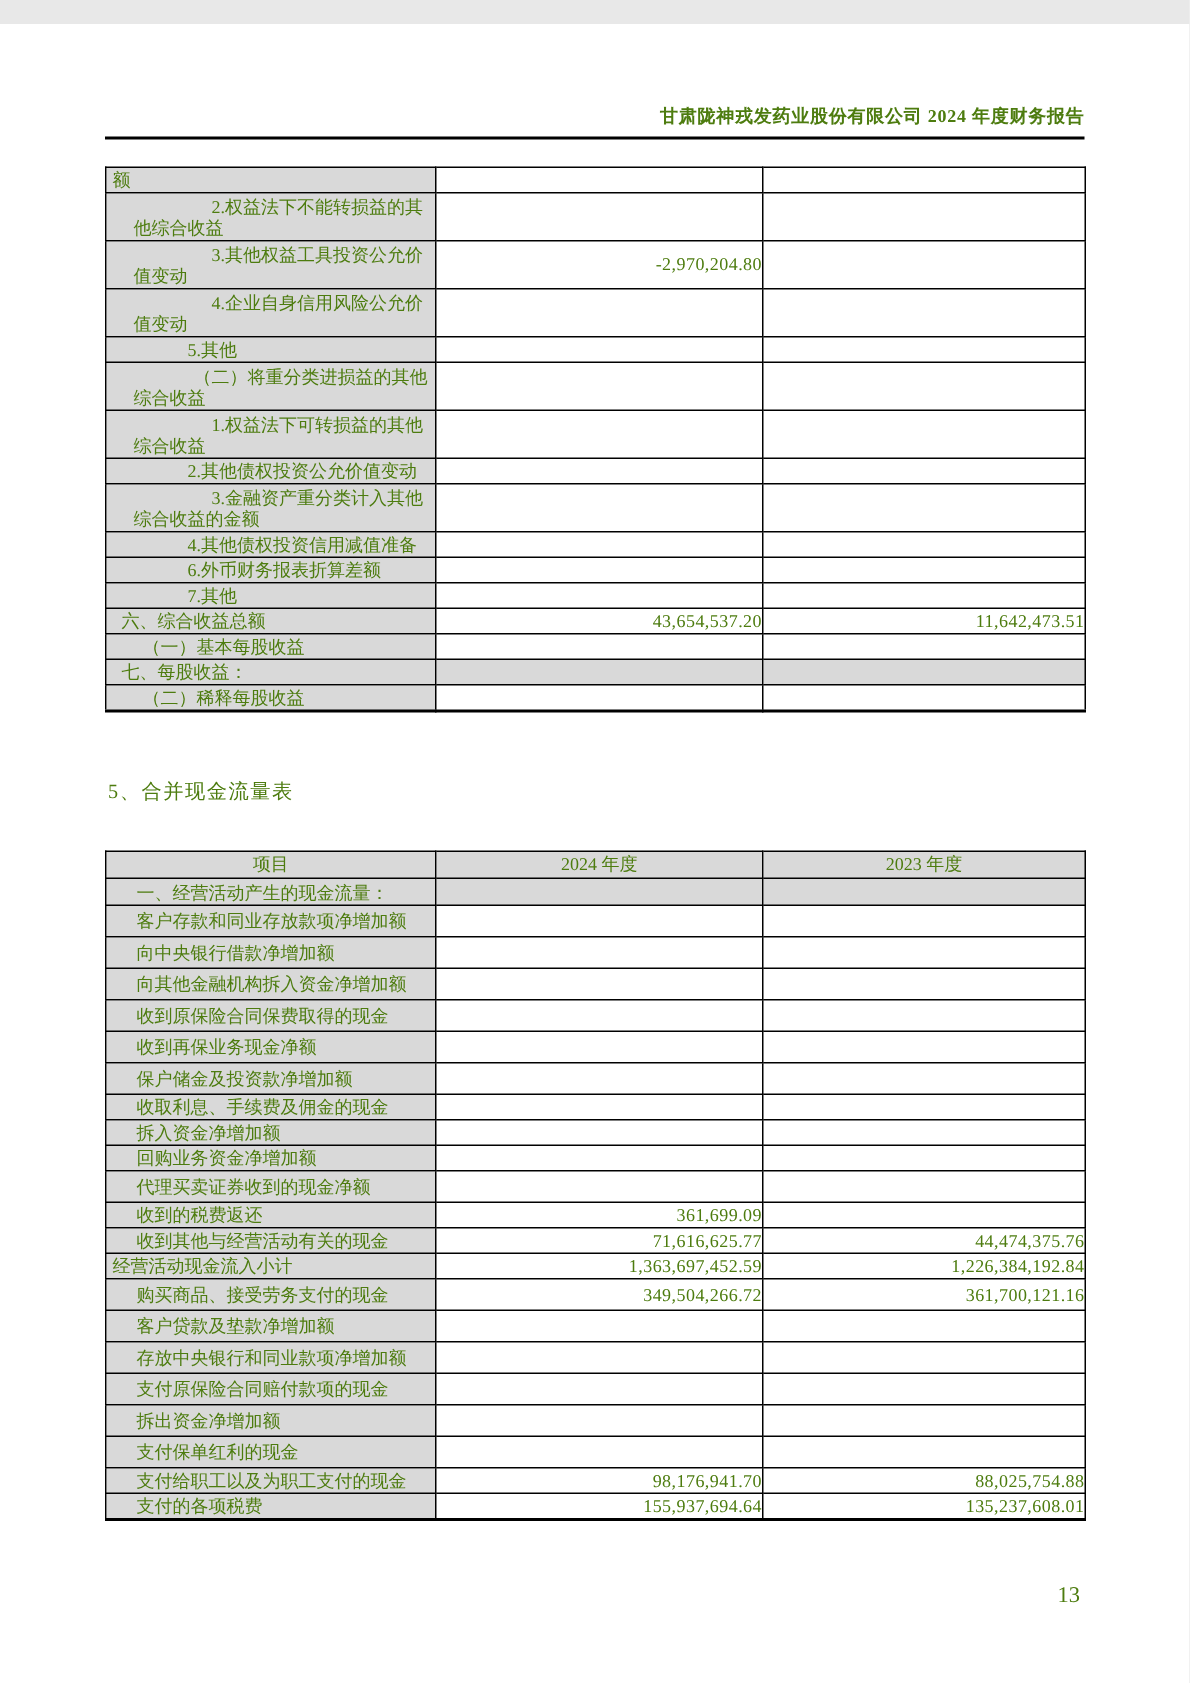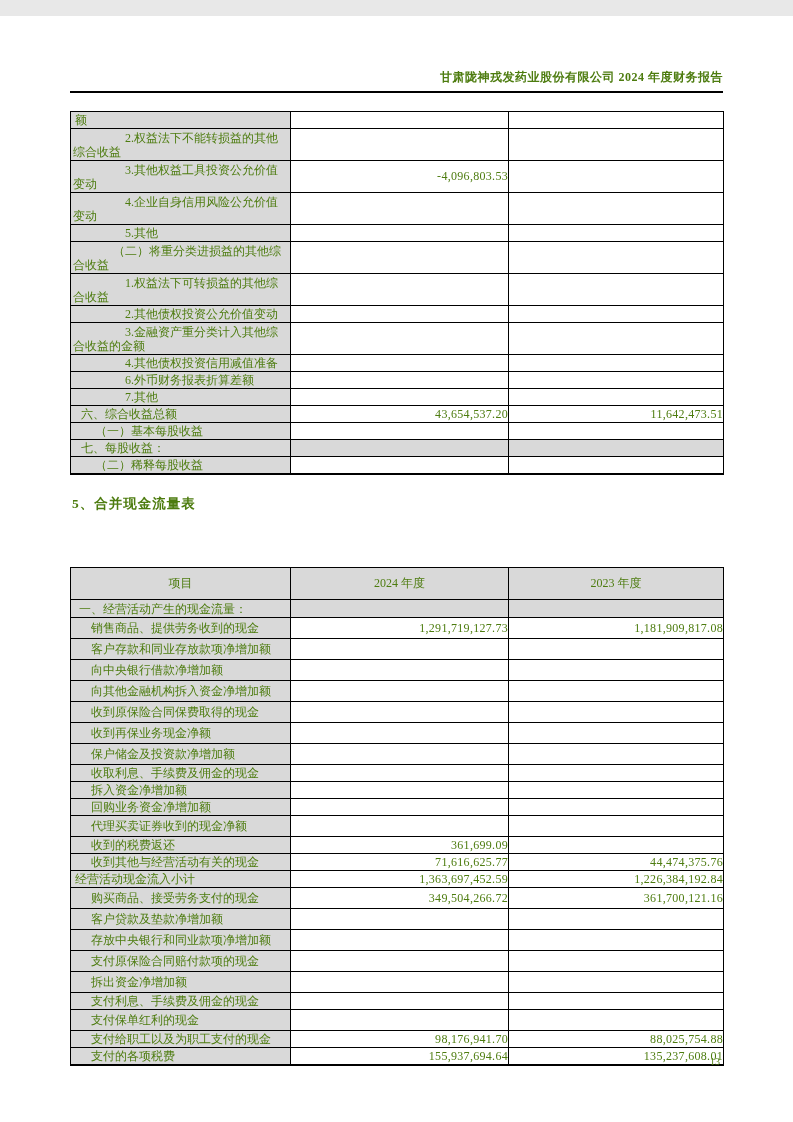"2.权益法下不能转损益的其他综合收益" tr.r-d td { padding-left: none -> 16px }
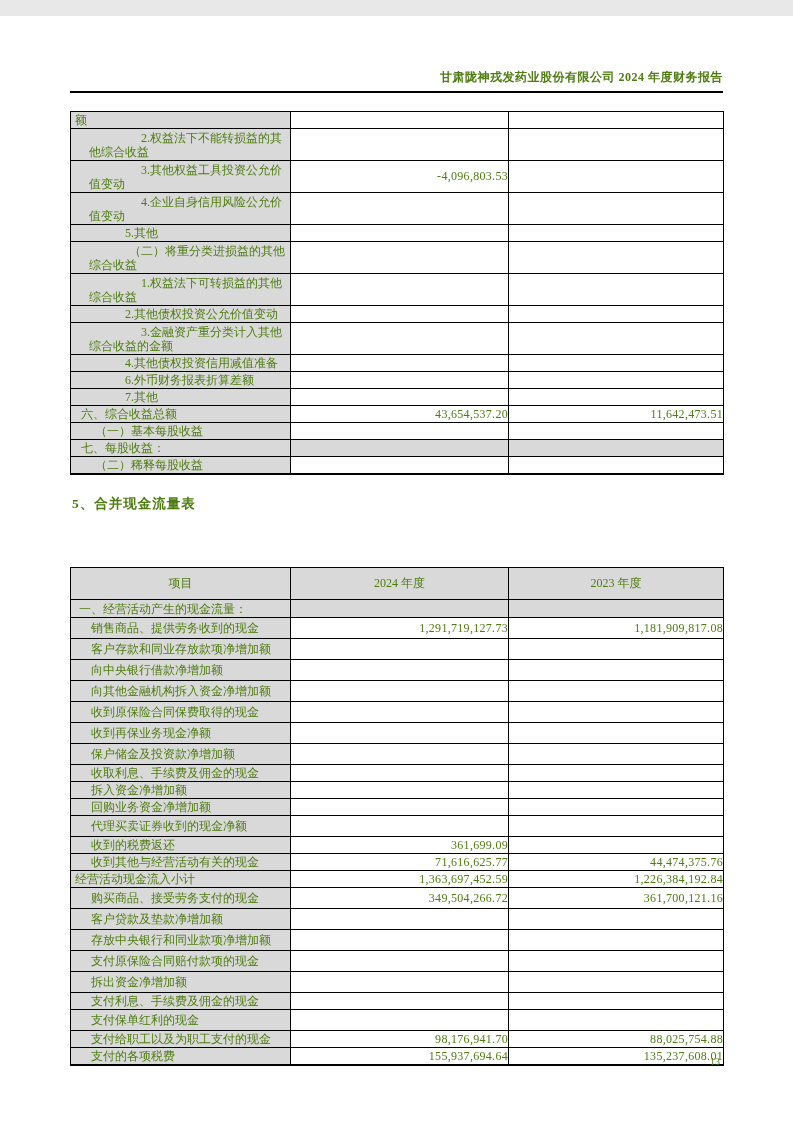"-4,096,803.53" td.val { text: -4,096,803.53 -> -2,970,204.80 }
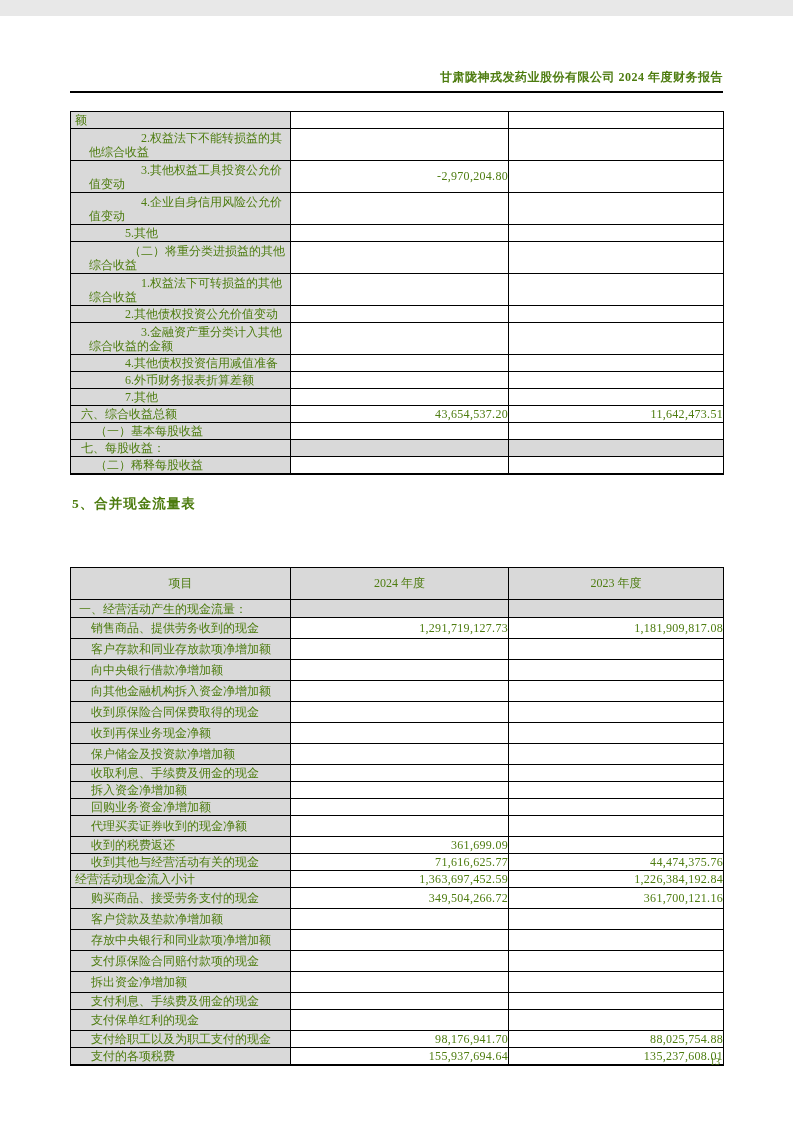"5、合并现金流量表" .sec-title { font-weight: bold -> normal; top: 479px -> 503px }
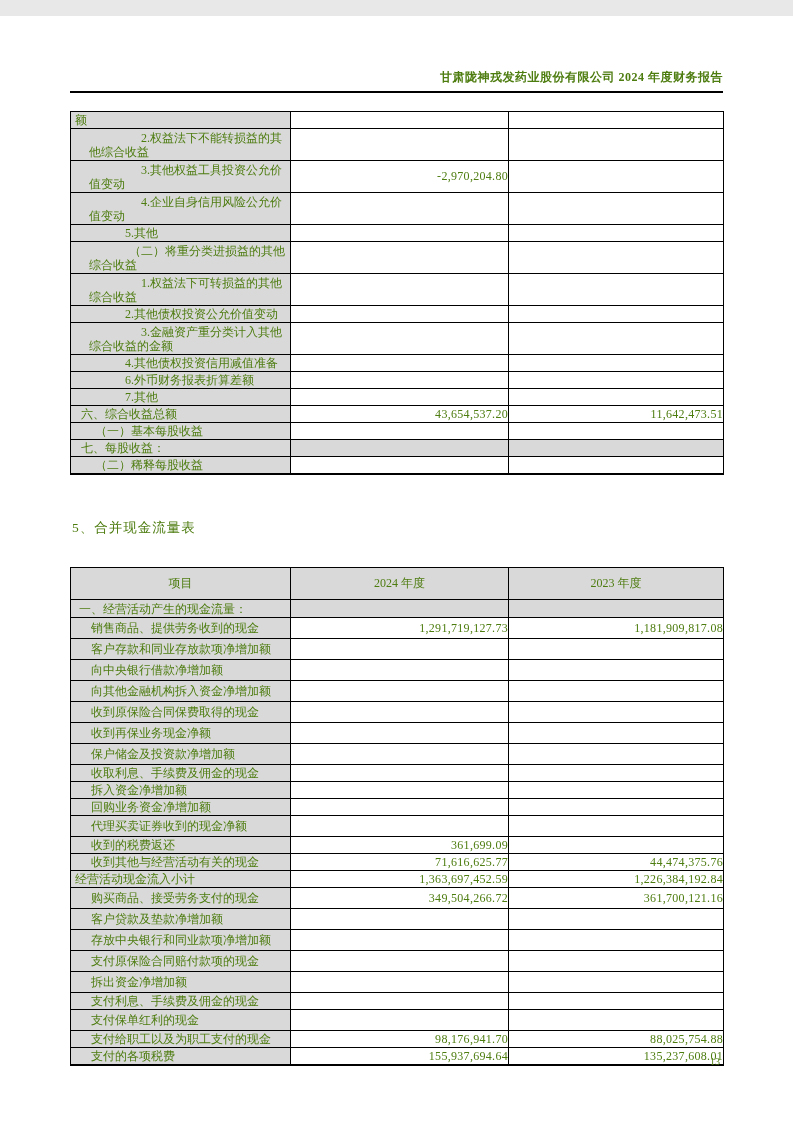"项目" tr.r-hh th { height: 32px -> 18px }
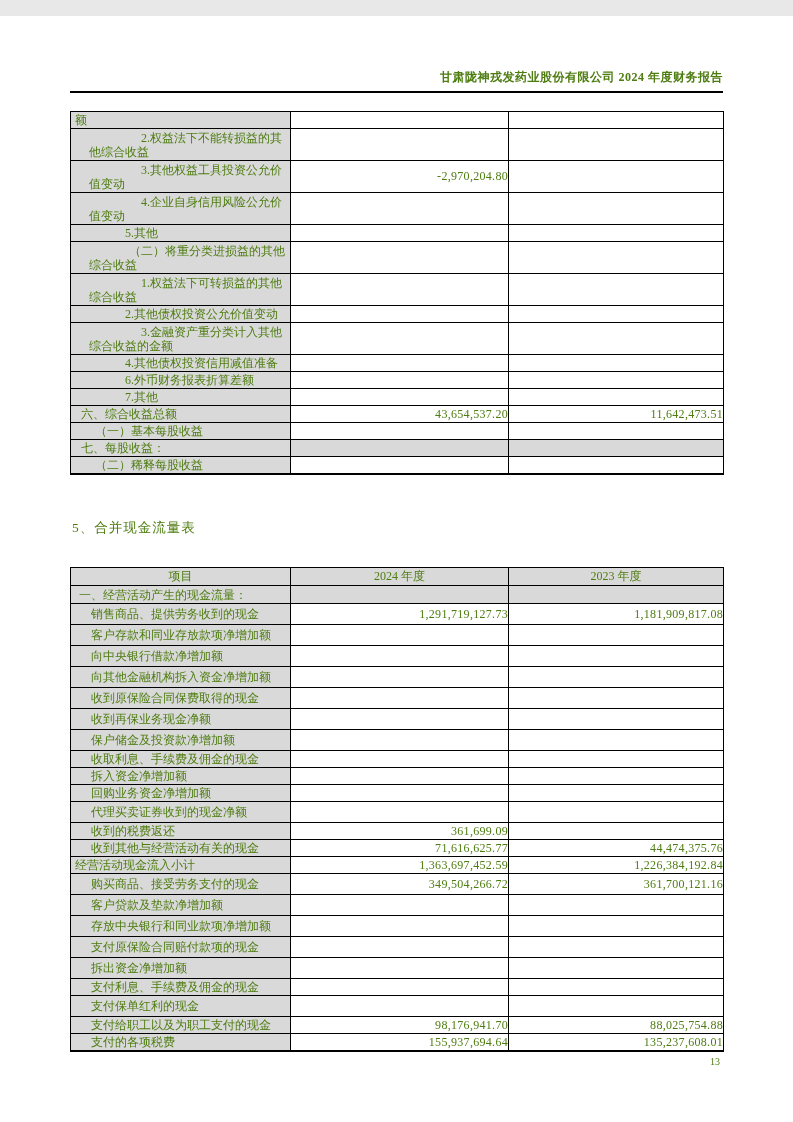"一、经营活动产生的现金流量：" tr.r-sec td { padding-left: none -> 12px }
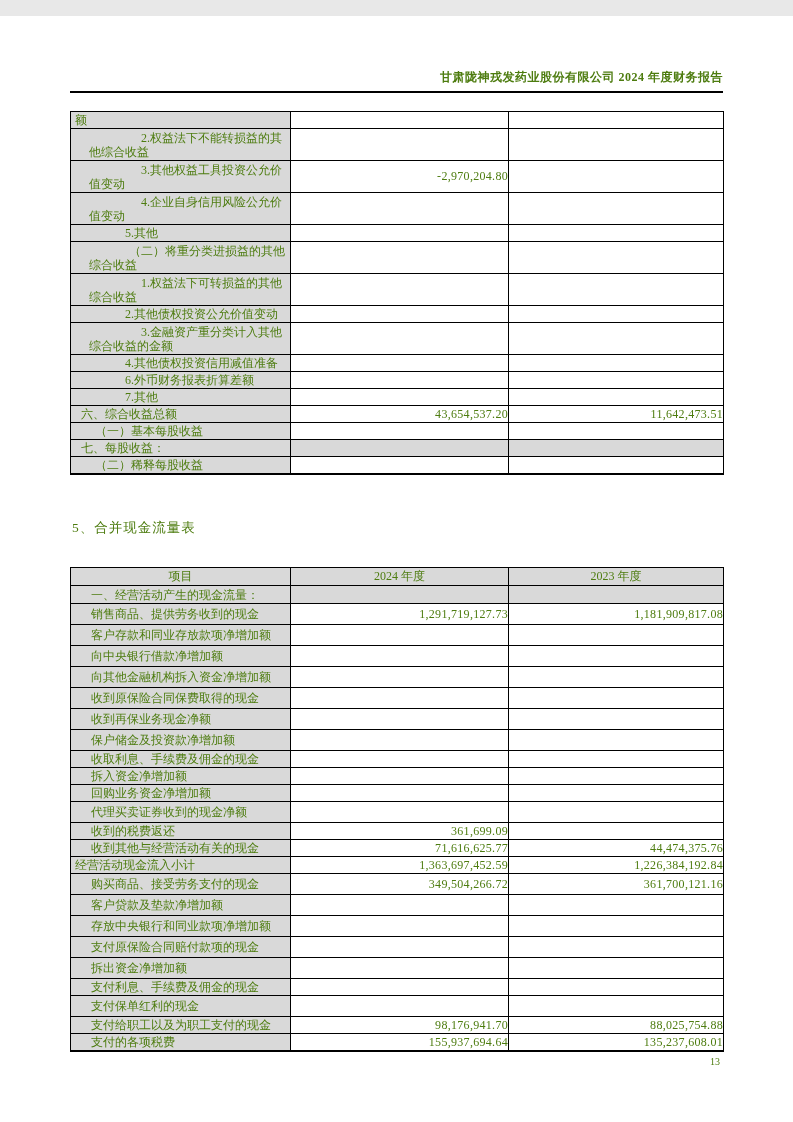"销售商品、提供劳务收到的现金" tr.r-t { html: <tr> <td> <div>销售商品、提供劳务收到的现金</div> </td> <td>1,291,719,127.73</td> <td>1,181,909,817.08</td> </tr> -> none }
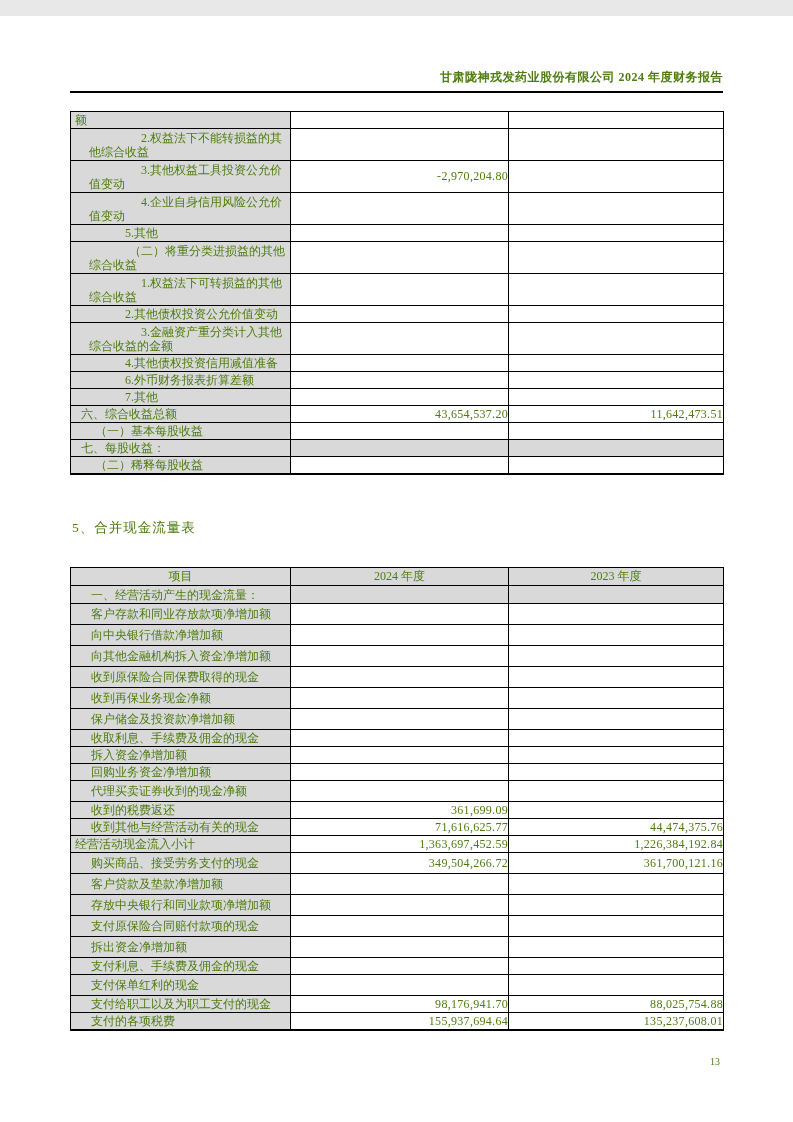"支付利息、手续费及佣金的现金" tr.r-c { html: <tr> <td> <div>支付利息、手续费及佣金的现金</div> </td> <td></td> <td></td> </tr> -> none }
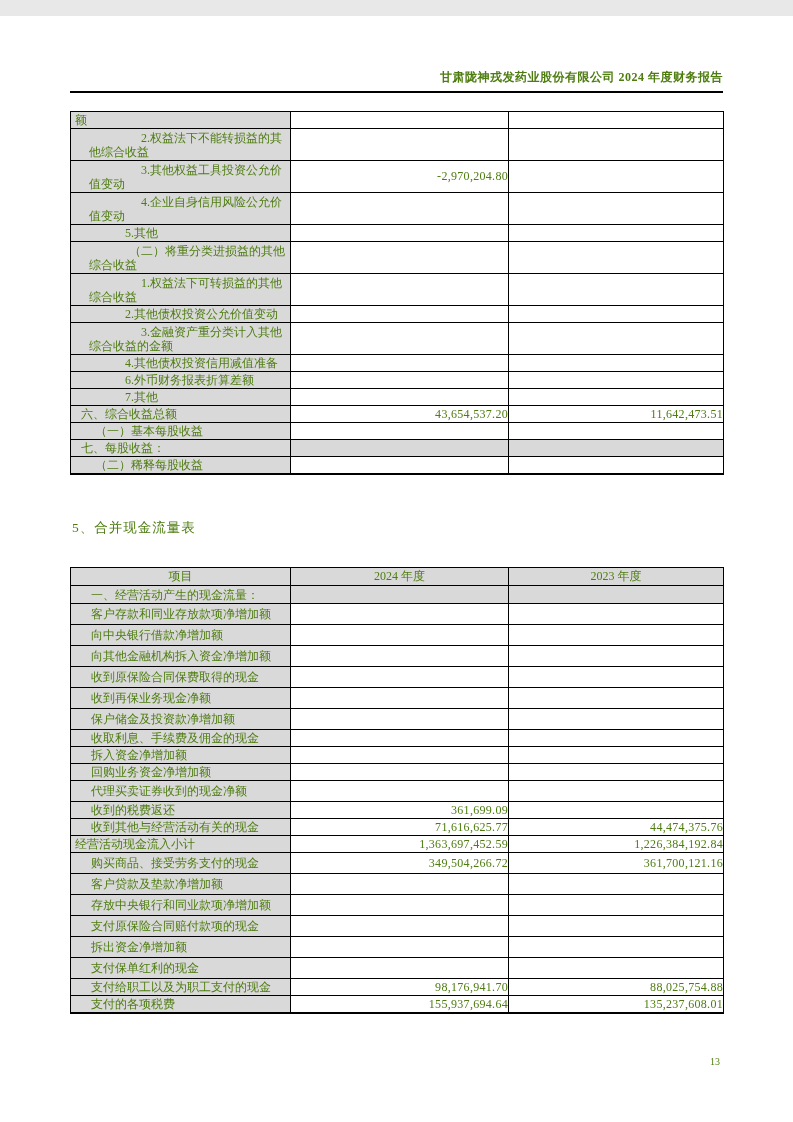"13" .page-num { font-size: 10px -> 15px }
